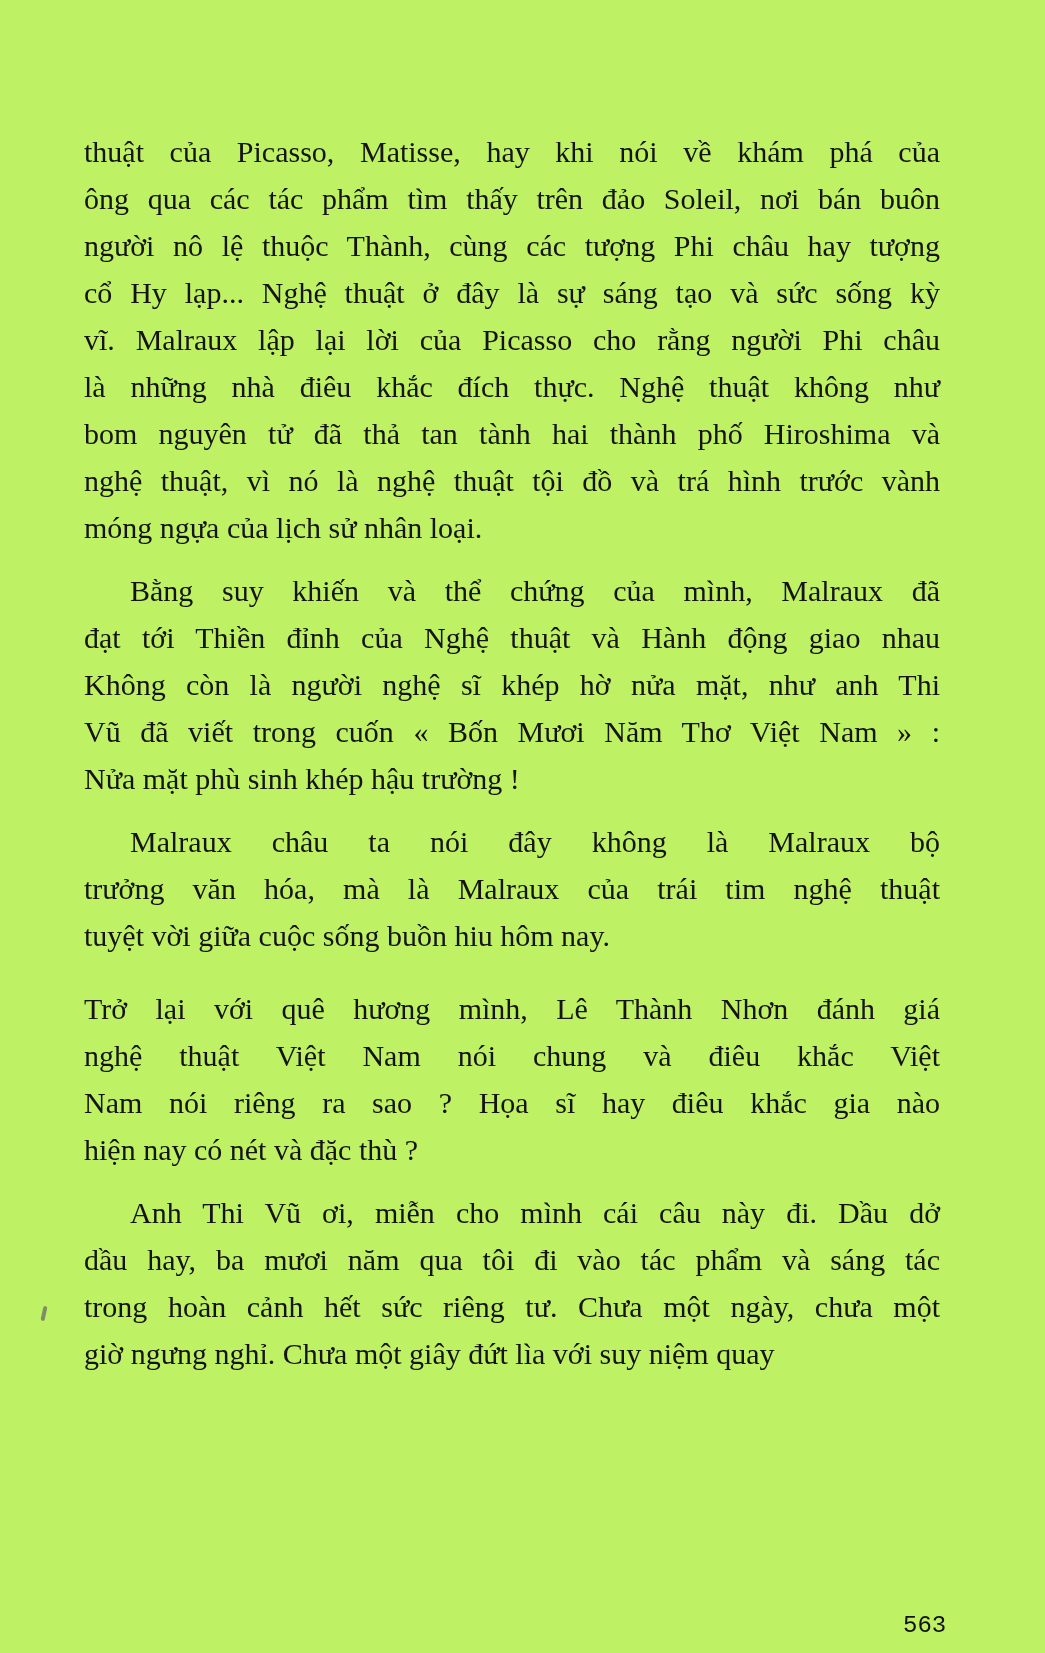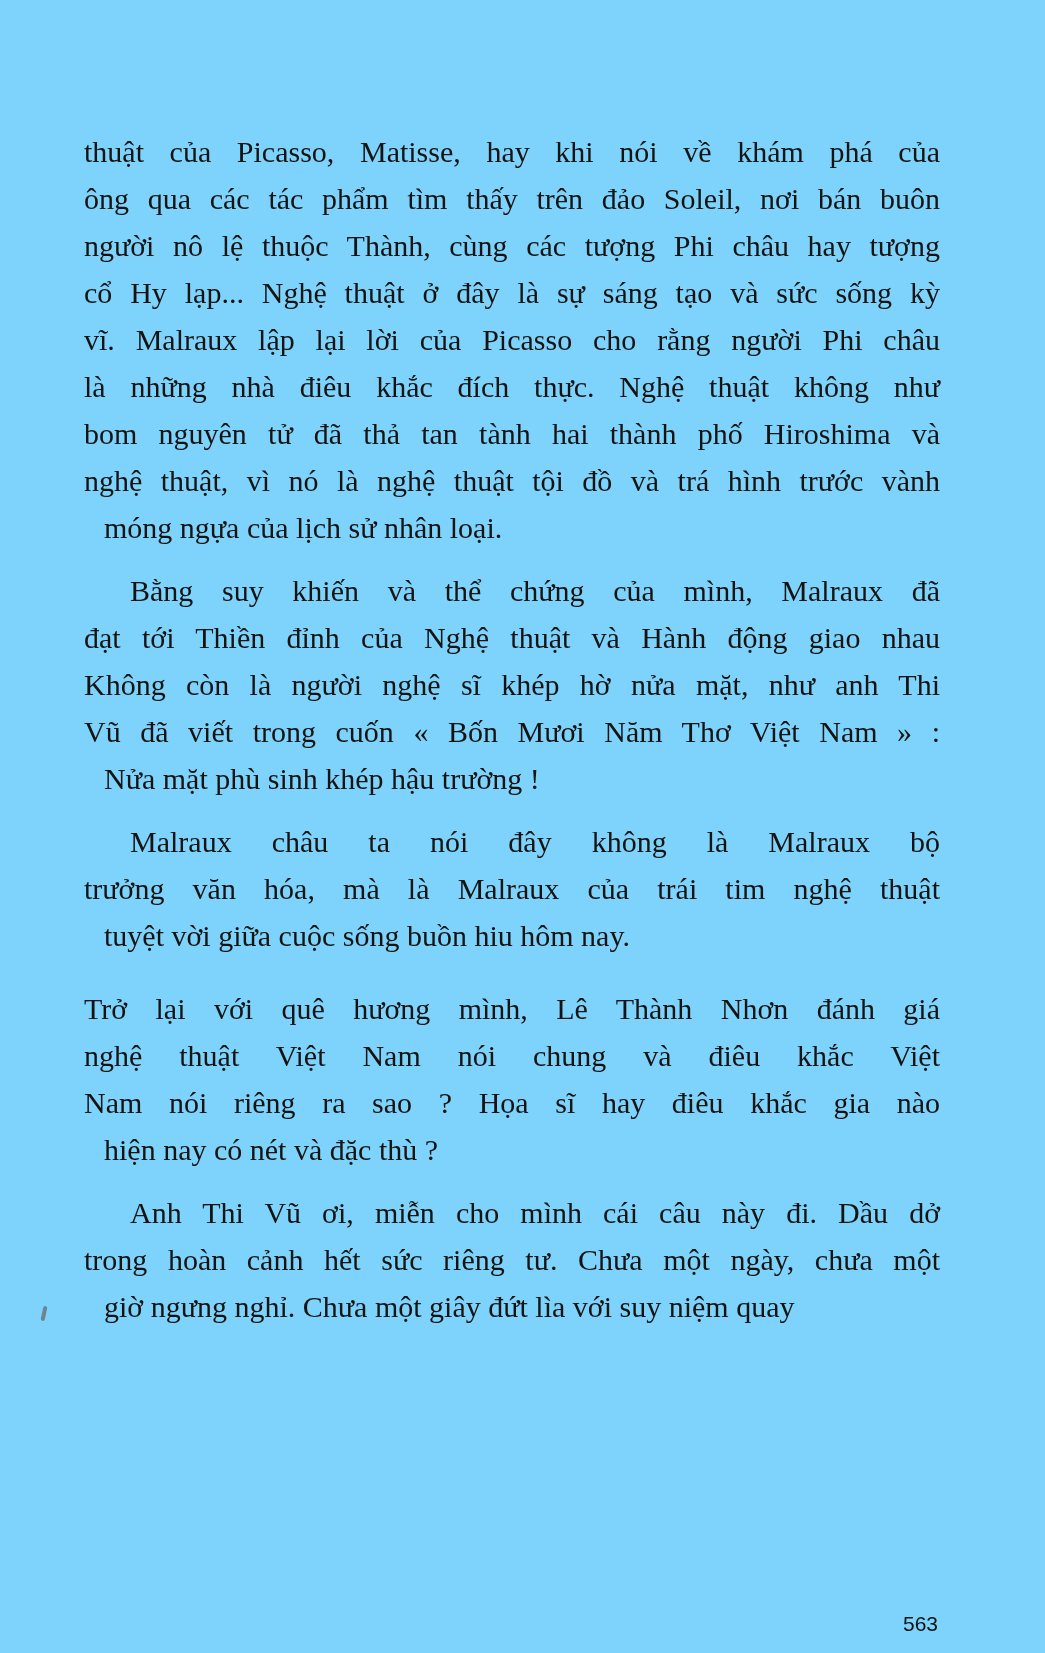"thuật của Picasso, Matisse, hay" .page { background: #7dd3fc -> #bef264 }
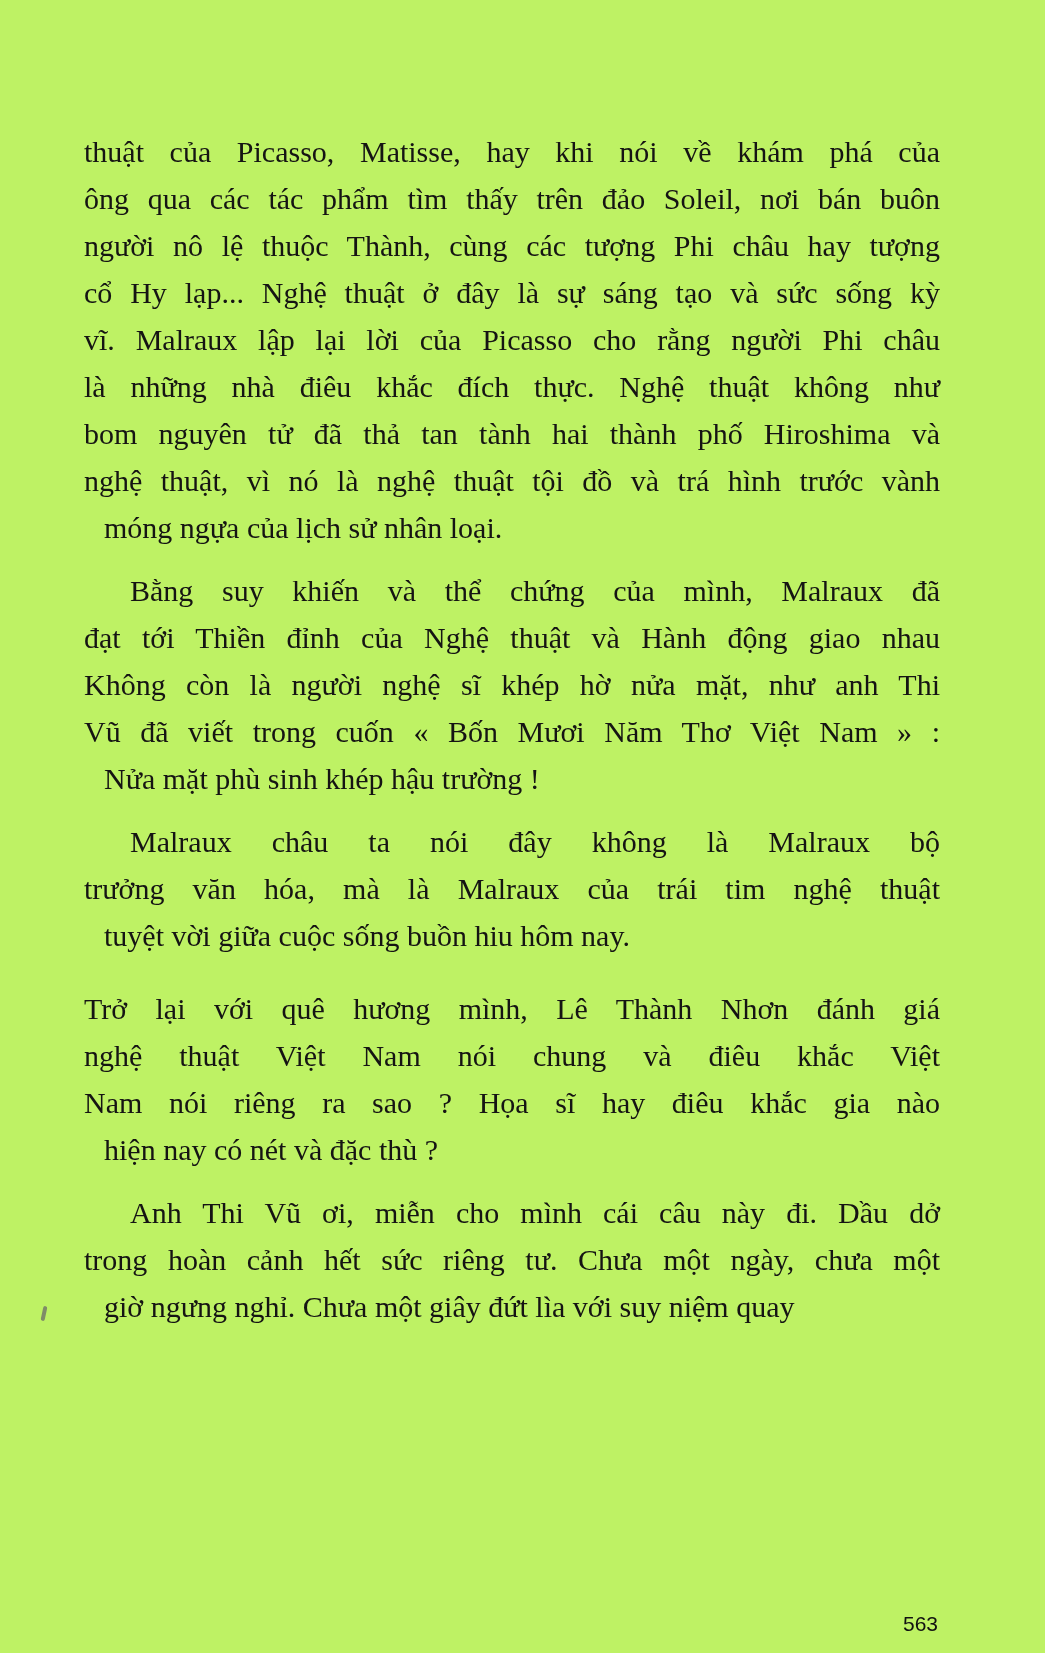"móng ngựa của lịch sử" .line.last { margin-left: 20px -> none }
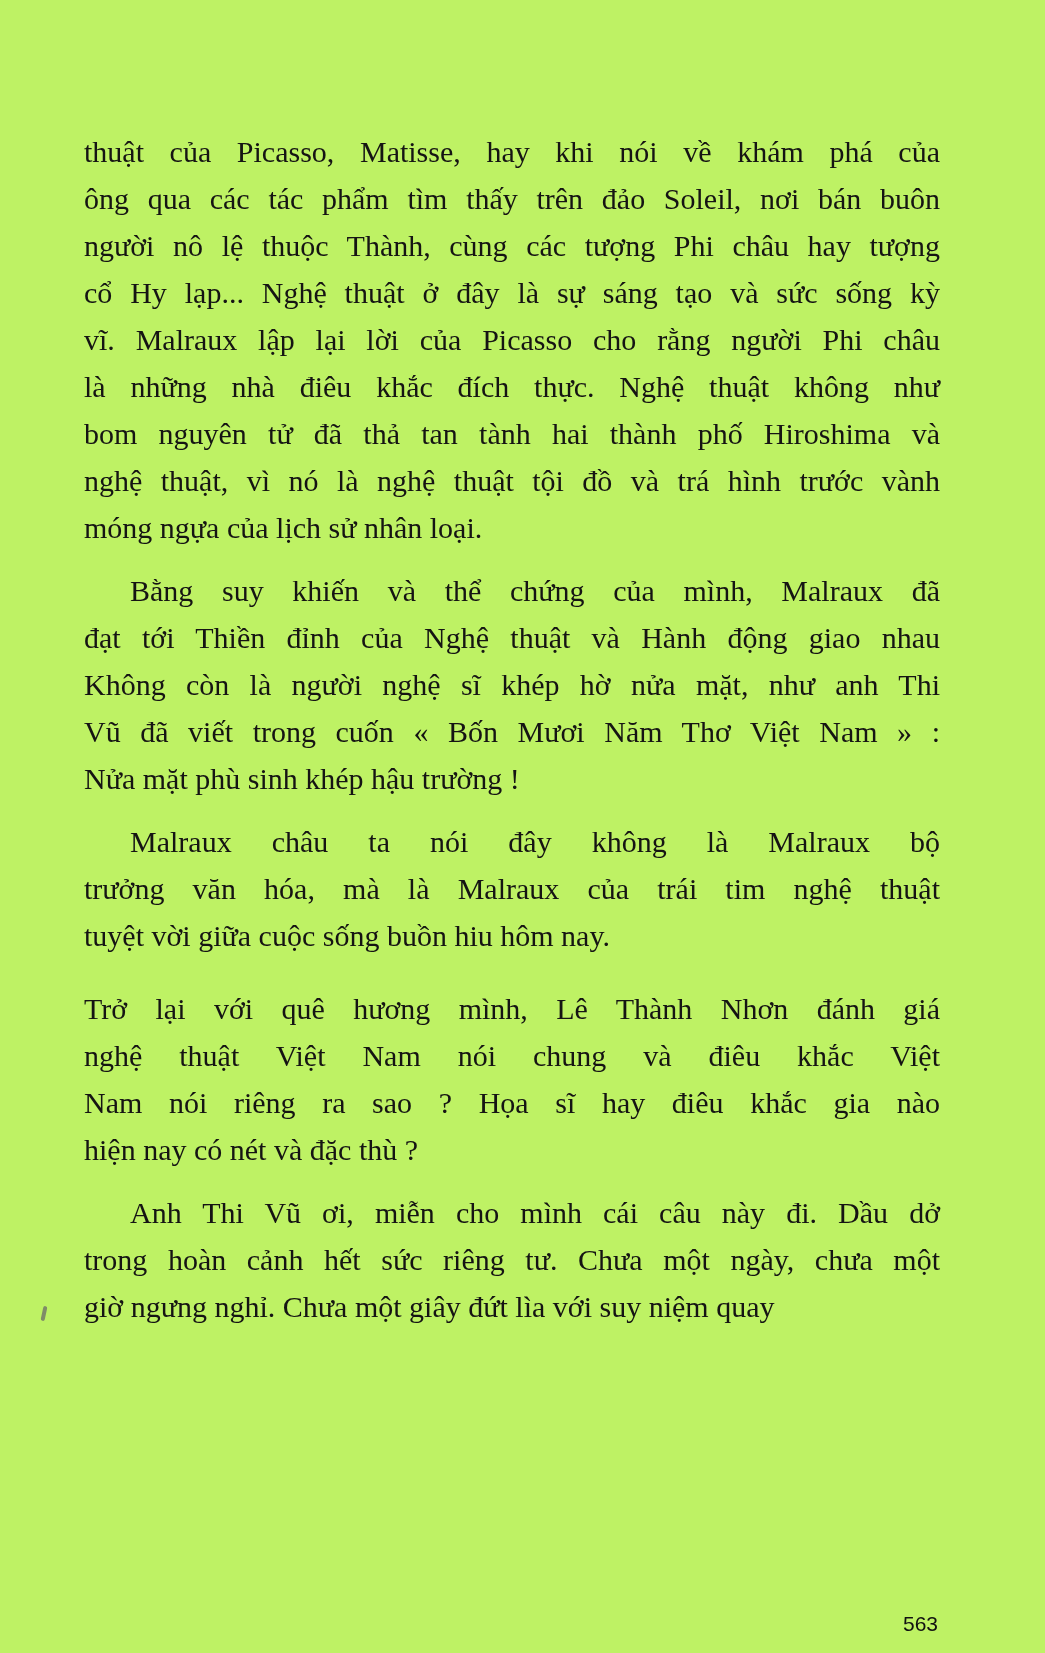"dầu hay, ba mươi năm" div.line { html: none -> <div>dầu hay, ba mươi năm qua tôi đi vào tác phẩm và sáng tác</div> }
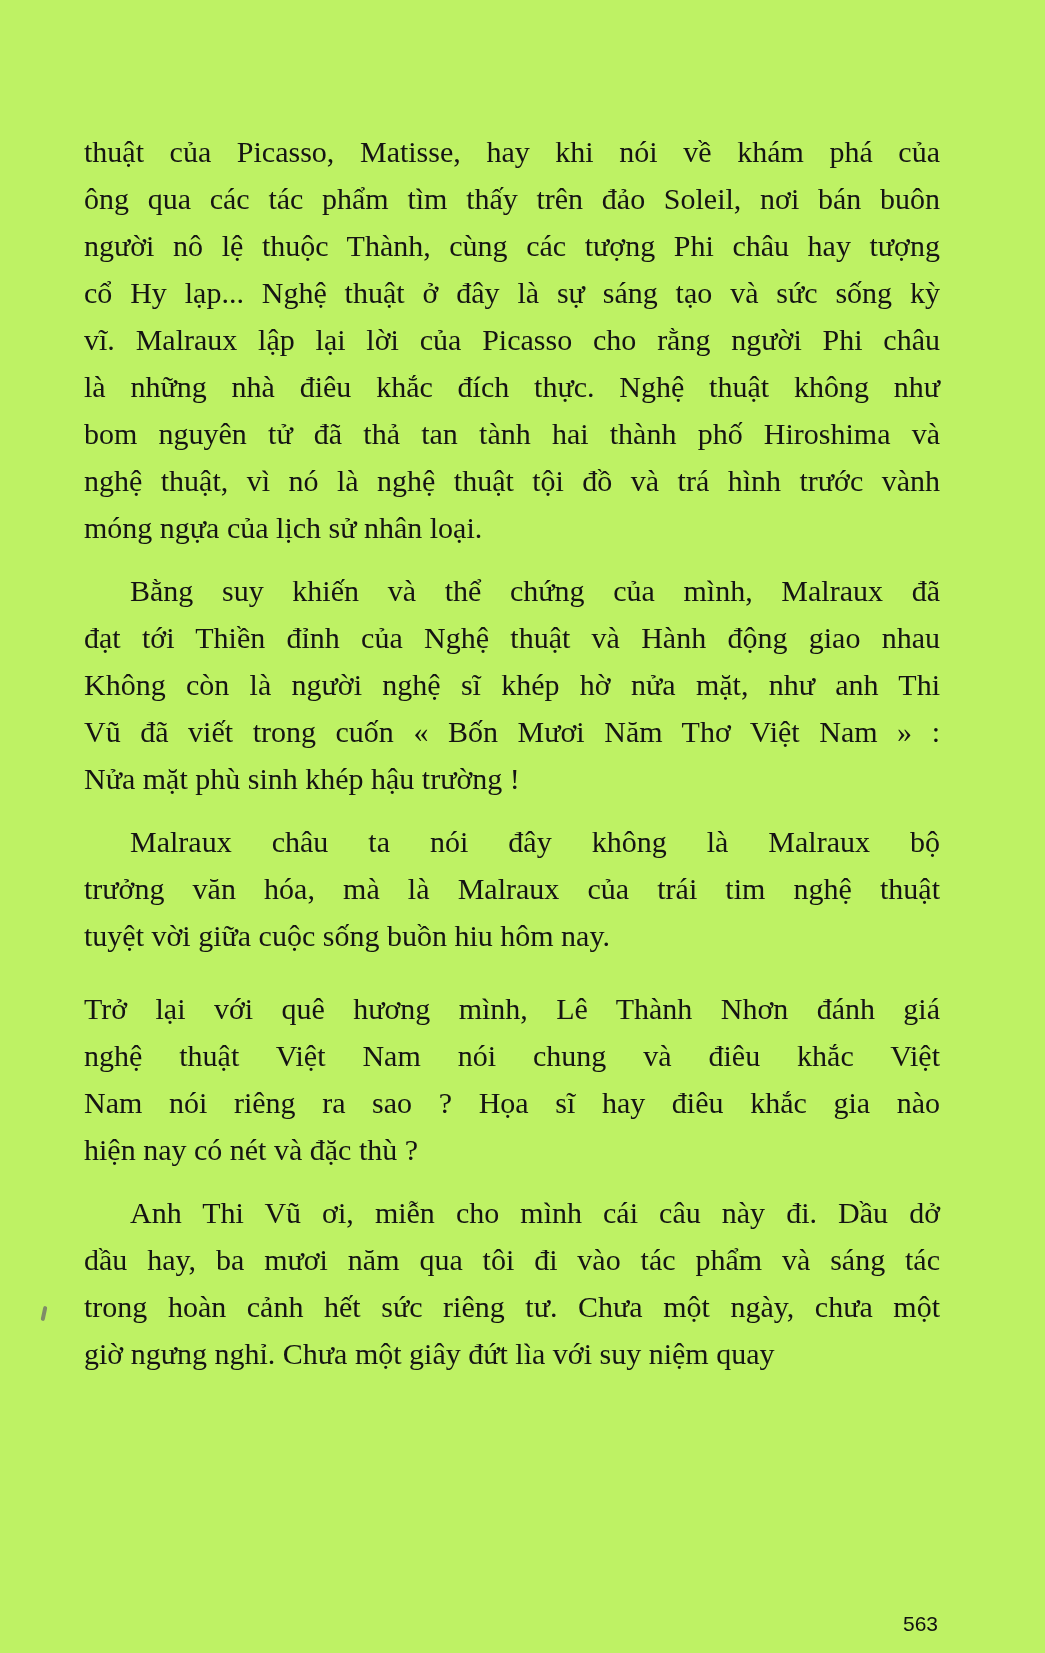"563" .page-number { font-family: Liberation Sans, sans-serif -> Liberation Mono, monospace; font-size: 21px -> 24px }
